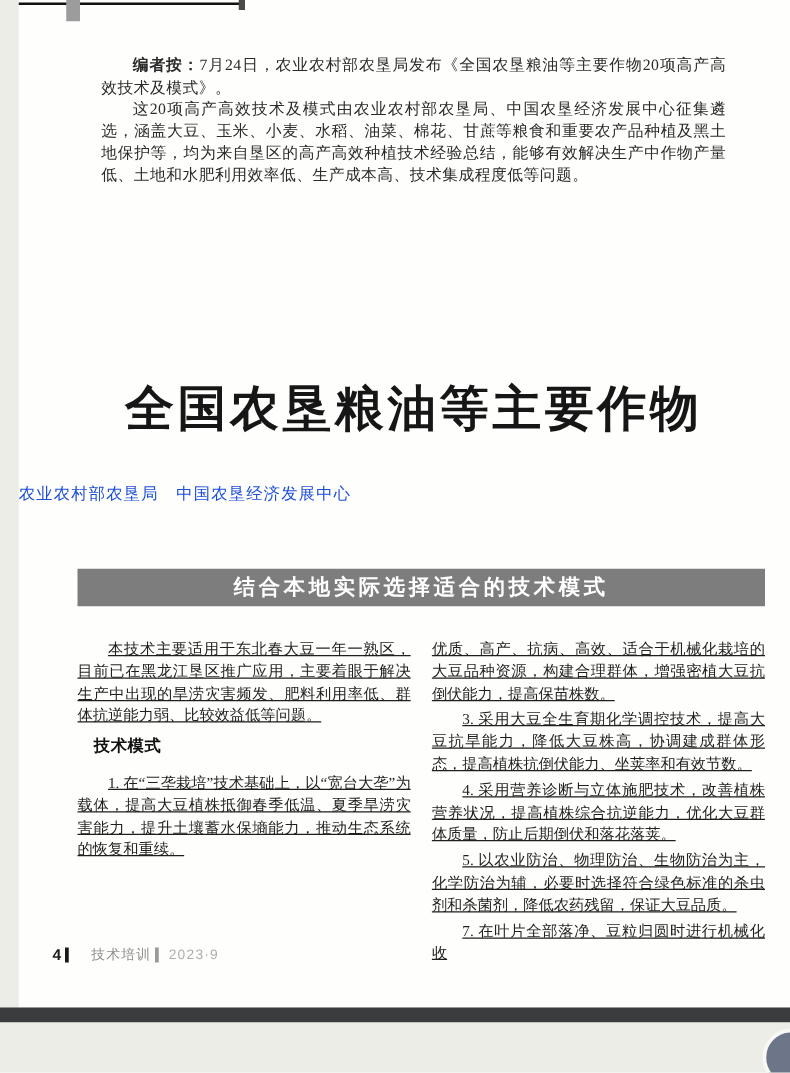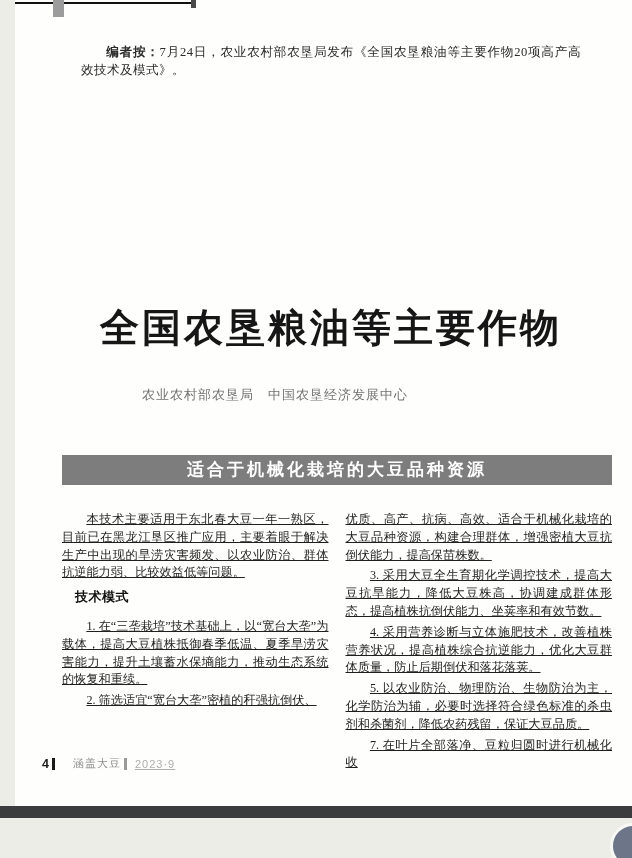"这20项高产高效技术及模式由农业农村部农垦局、中国农垦经济发展中心征集遴选，涵盖" p { html: none -> <p>这20项高产高效技术及模式由农业农村部农垦局、中国农垦经济发展中心征集遴选，涵盖大豆、玉米、小麦、水稻、油菜、棉花、甘蔗等粮食和重要农产品种植及黑土地保护等，均为来自垦区的高产高效种植技术经验总结，能够有效解决生产中作物产量低、土地和水肥利用效率低、生产成本高、技术集成程度低等问题。</p> }
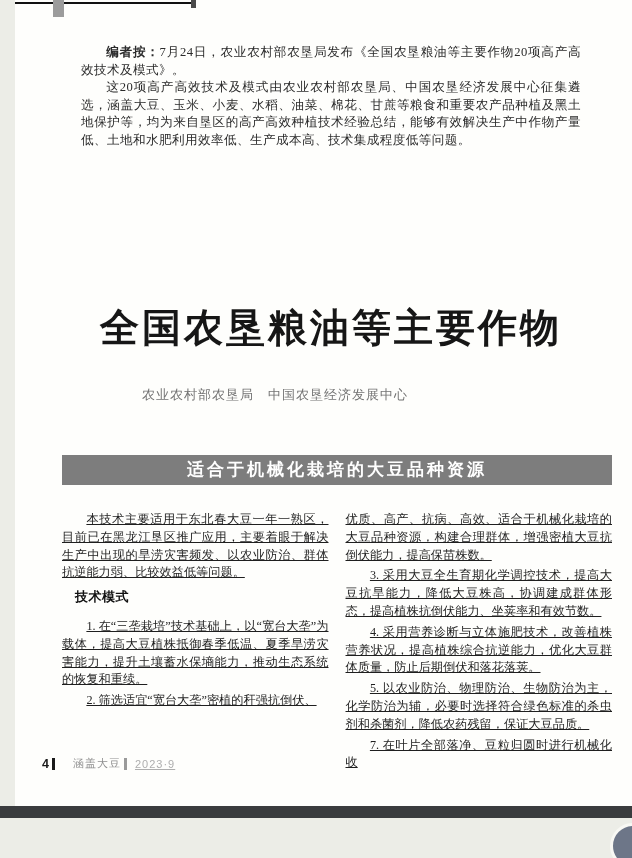"农业农村部农垦局 中国农垦经济发展中心" .byline { color: #737373 -> #1d4ed8; text-align: center -> left }
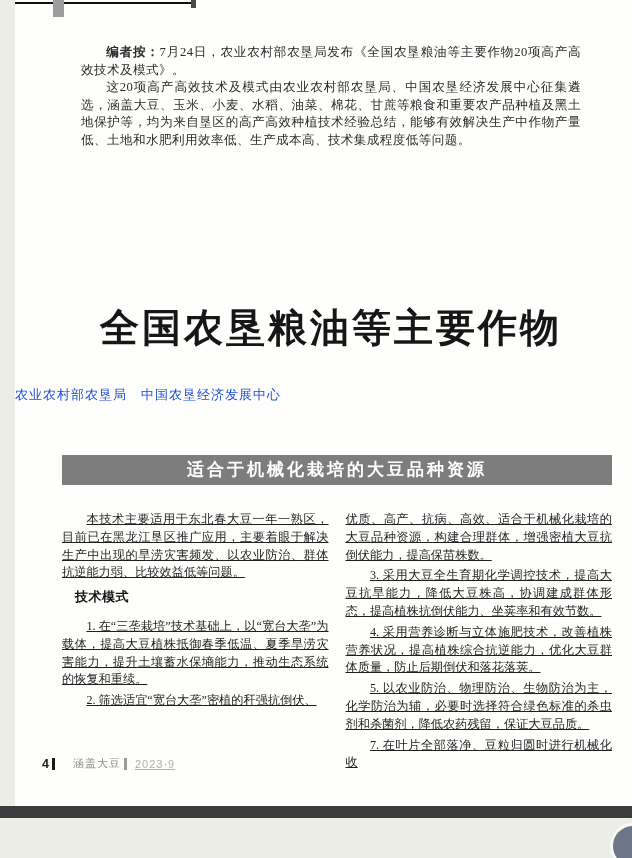"适合于机械化栽培的大豆品种资源" span { text: 适合于机械化栽培的大豆品种资源 -> 结合本地实际选择适合的技术模式 }
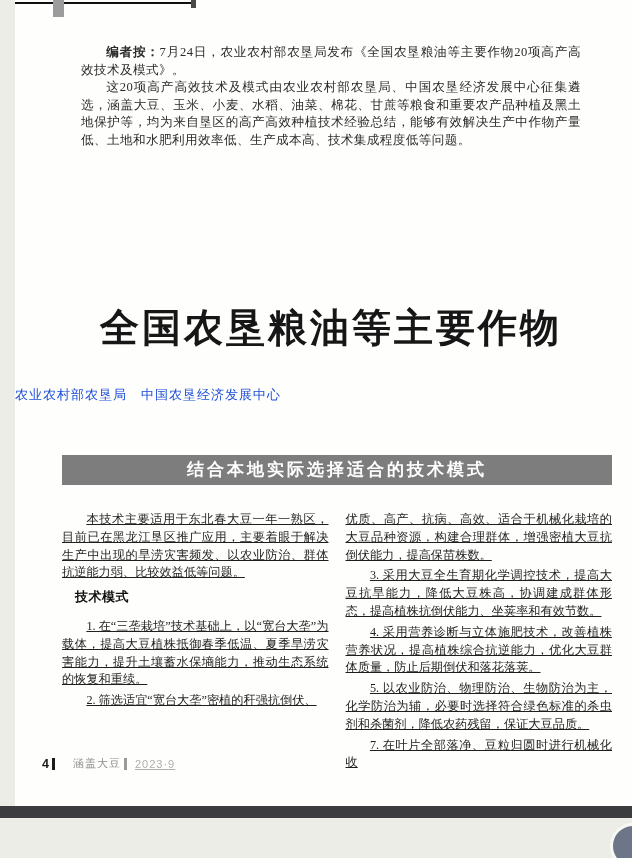"本技术主要适用于东北春大豆一年一熟区，目前已在黑龙江垦区推广应用，主要着眼于解决" p.indent { text: 以农业防治 -> 肥料利用率低 }
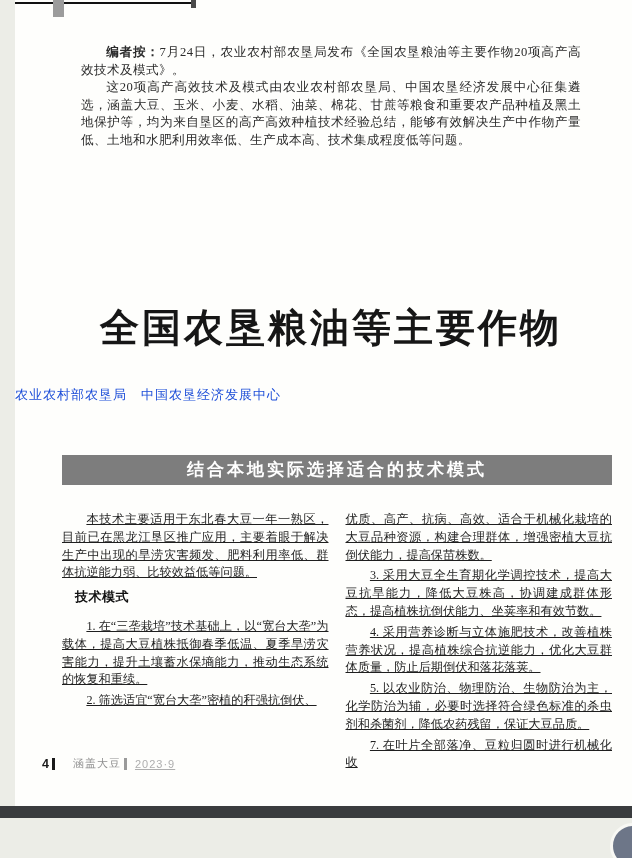"2. 筛选适宜“宽台大垄”密植的秆强抗倒伏、" p.indent { html: <p>2. 筛选适宜“宽台大垄”密植的秆强抗倒伏、</p> -> none }
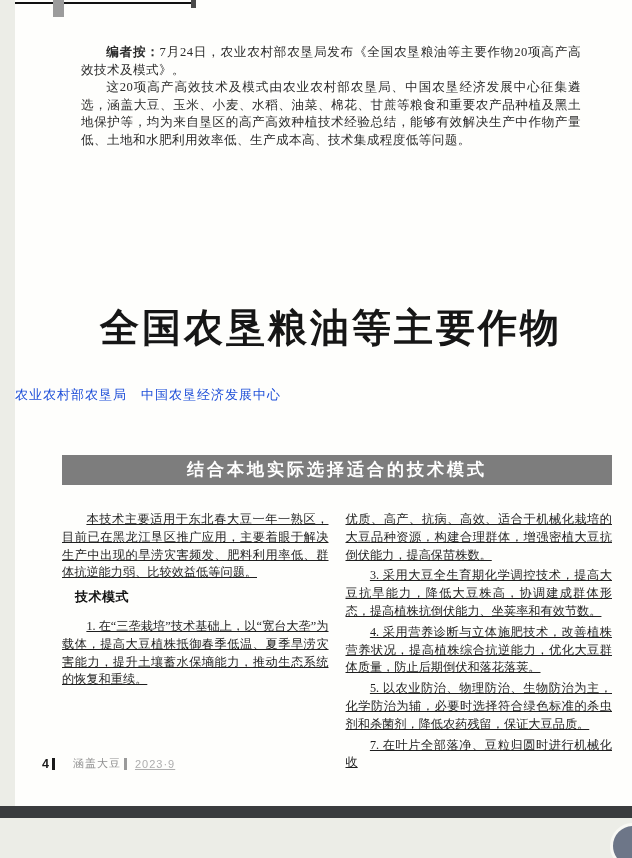"涵盖大豆" span.mag { text: 涵盖大豆 -> 技术培训 }
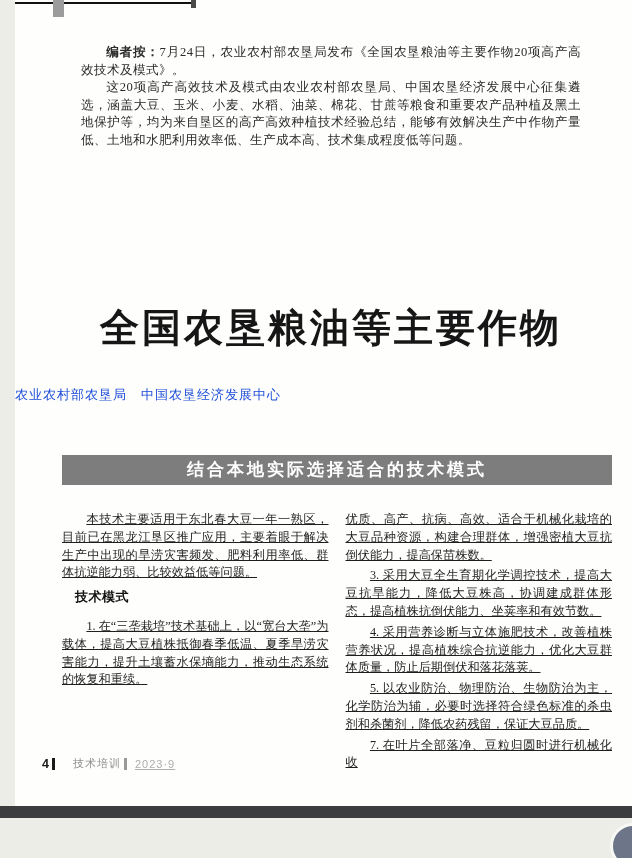"2023·9" .footer .issue { text-decoration: underline -> none }
